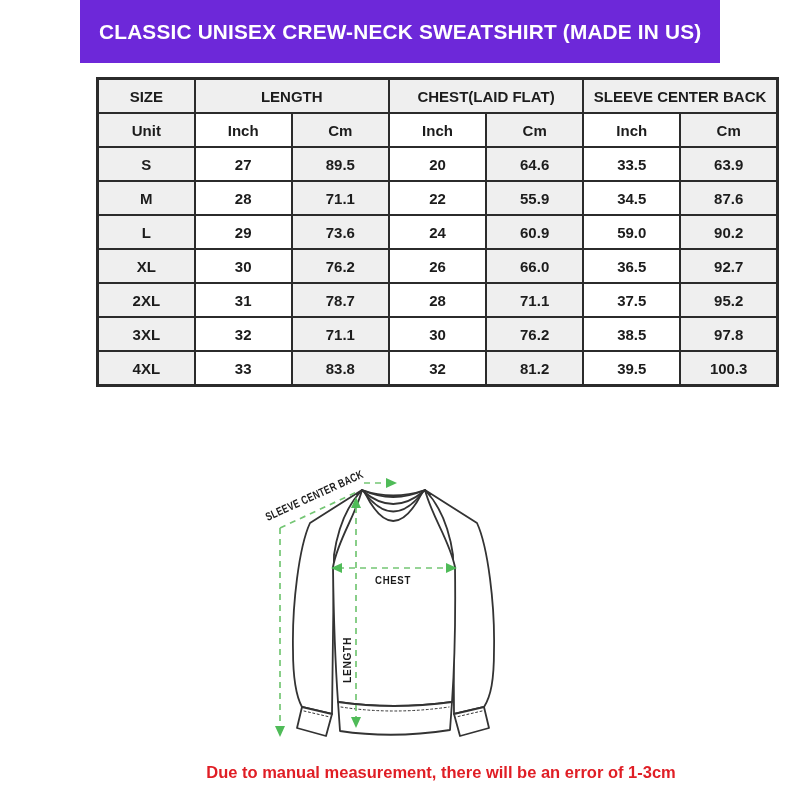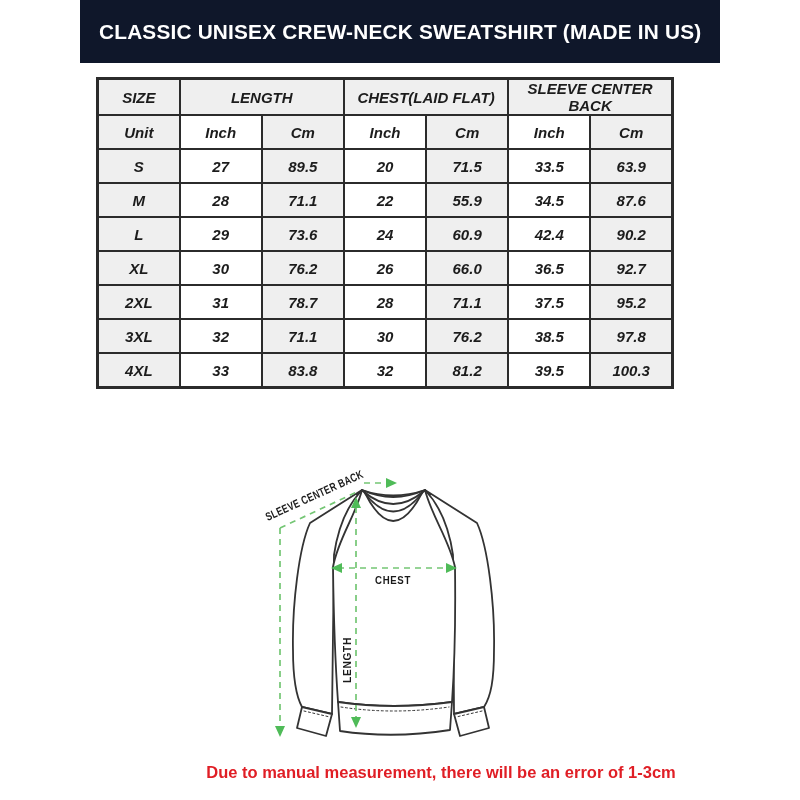"CLASSIC UNISEX CREW-NECK SWEATSHIRT" div.header-bar { background: #0f172a -> #6d28d9 }
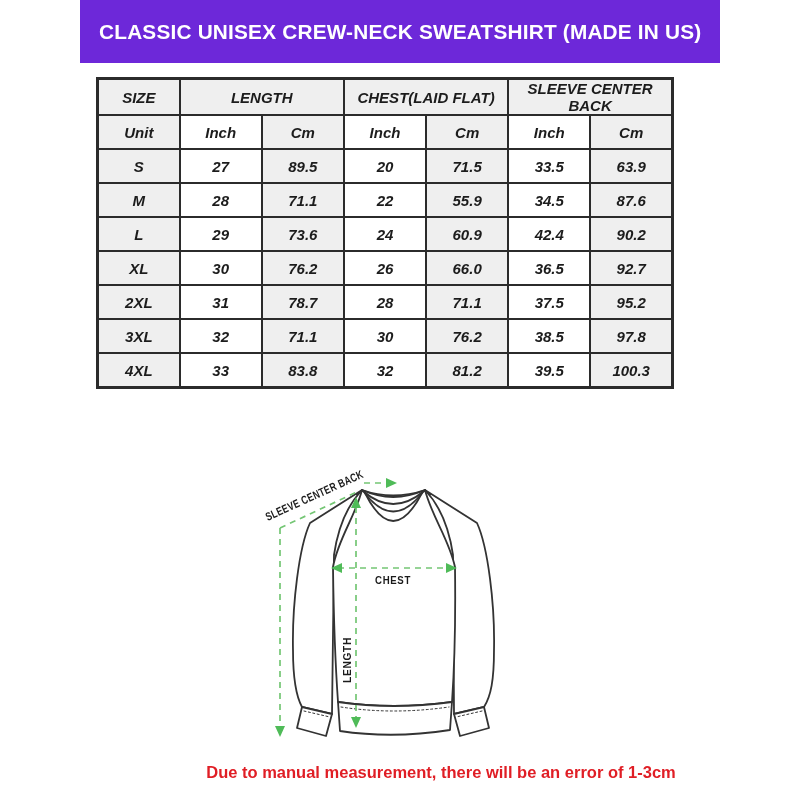"SIZE" .table-wrap { font-style: italic -> none; width: 578px -> 683px }
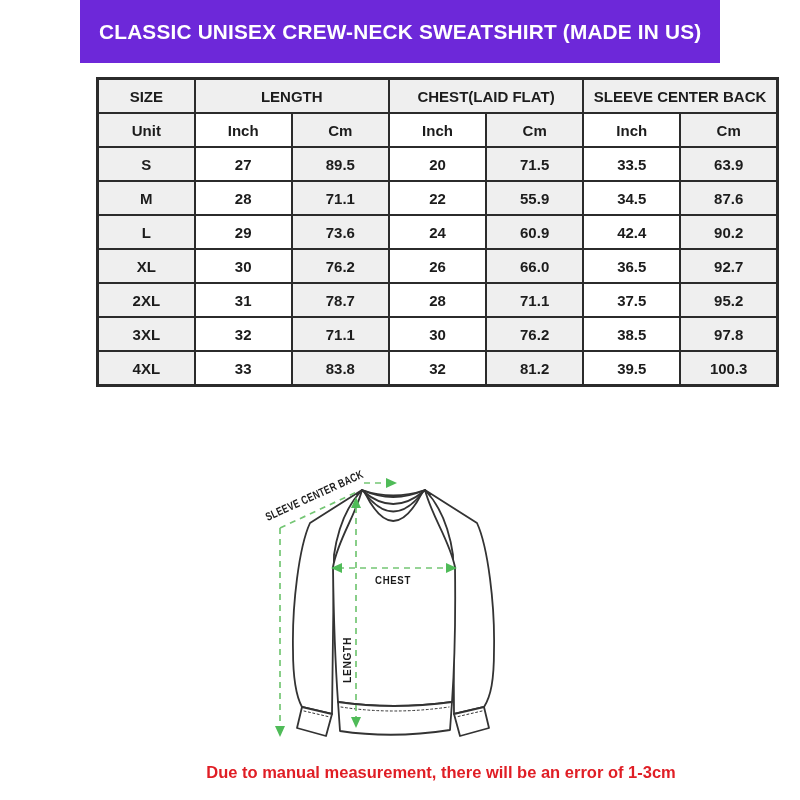"71.5" td.g { text: 71.5 -> 64.6 }
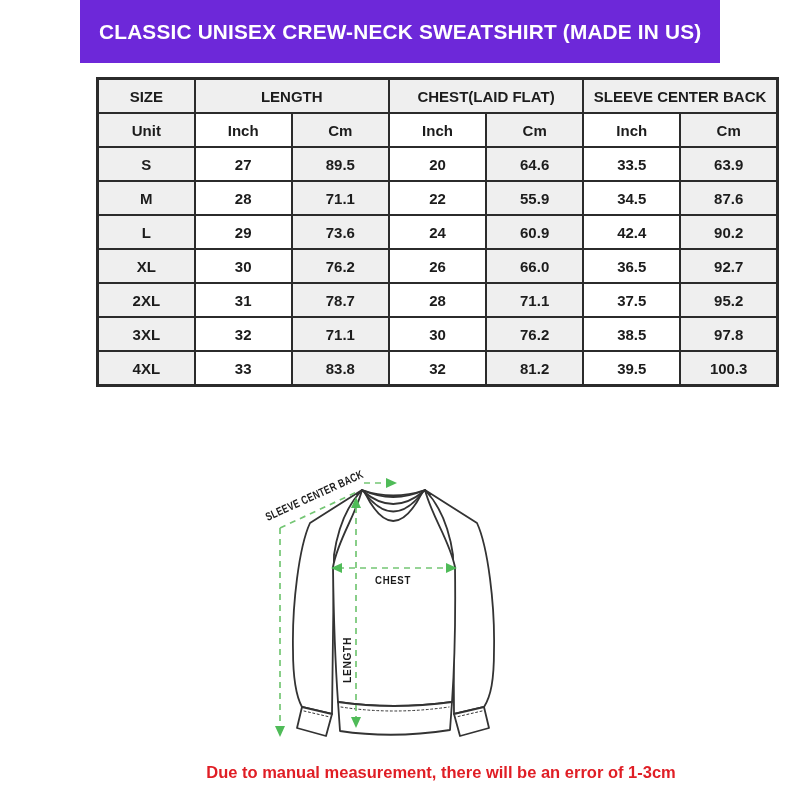"42.4" td { text: 42.4 -> 59.0 }
